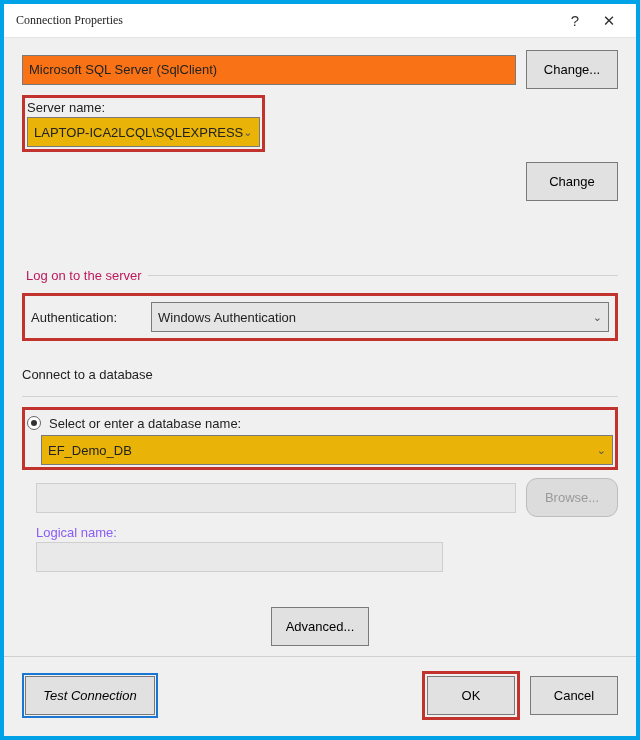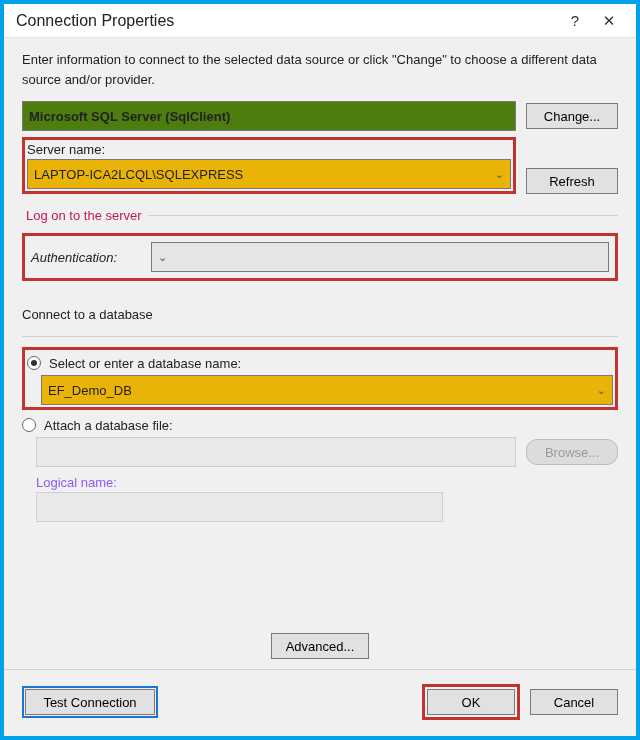"Connection Properties" .titlebar .title { font-family: none -> Liberation Serif, serif; font-size: 16px -> 12px }
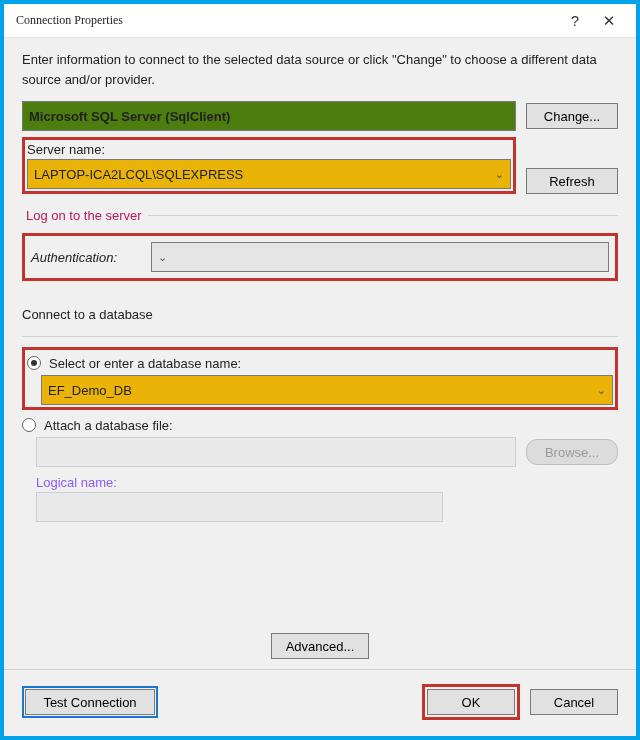"Enter information to connect to" div.intro { html: <div>Enter information to connect to the selected data source or click "Change" to choose a different data source and/or provider.</div> -> none }
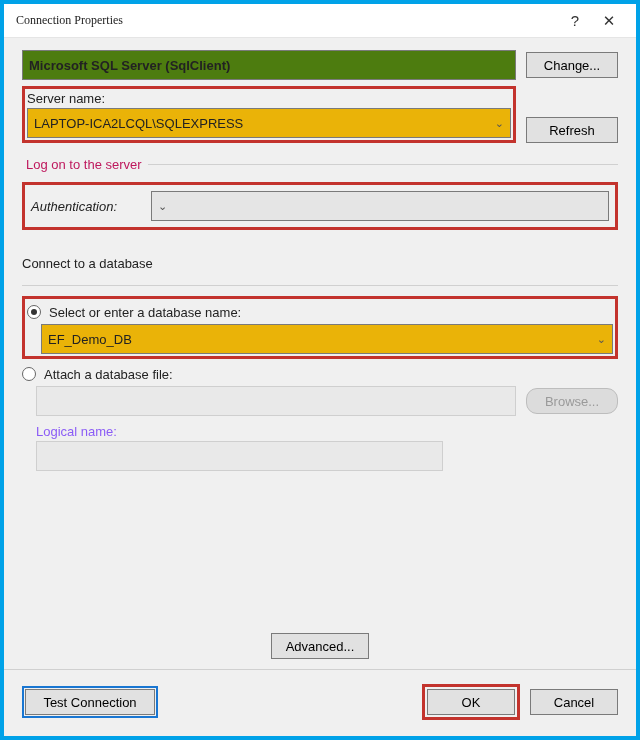"Microsoft SQL Server (SqlClient)" div.textinput { background: #4d7c0f -> #f97316; font-weight: bold -> none }
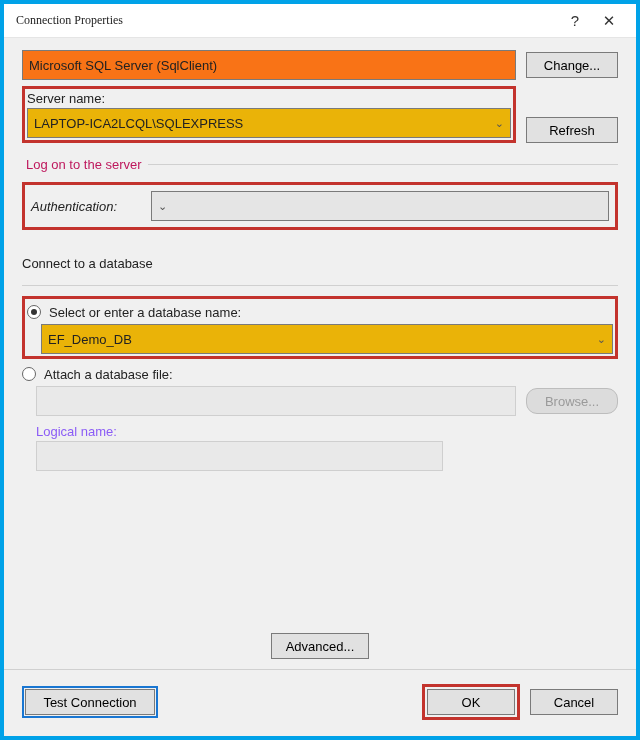"Change..." .btn { height: 26px -> 39px }
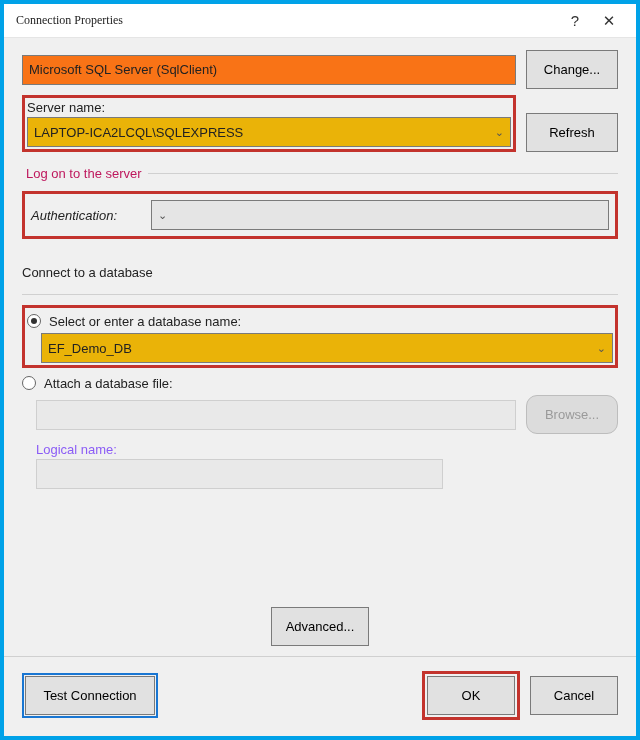"Server name:" div.row { flex-direction: none -> column }
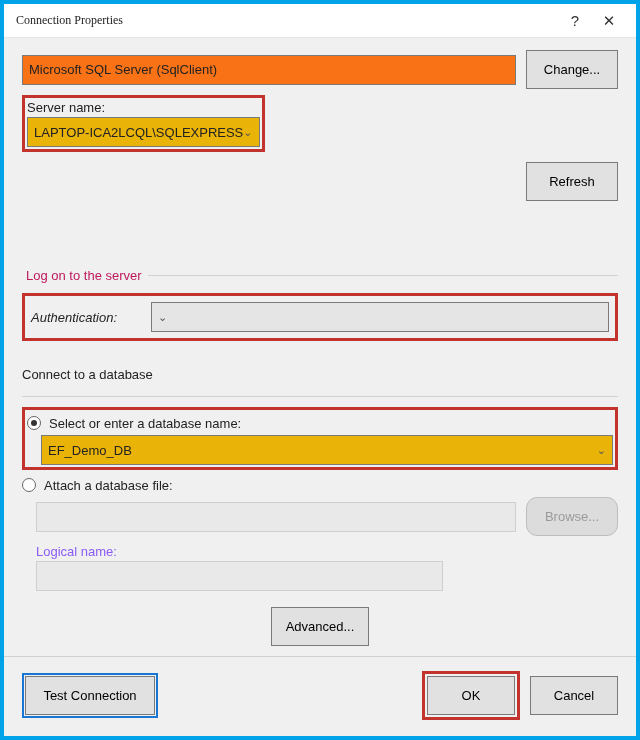"Refresh" button.btn { text: Refresh -> Change }
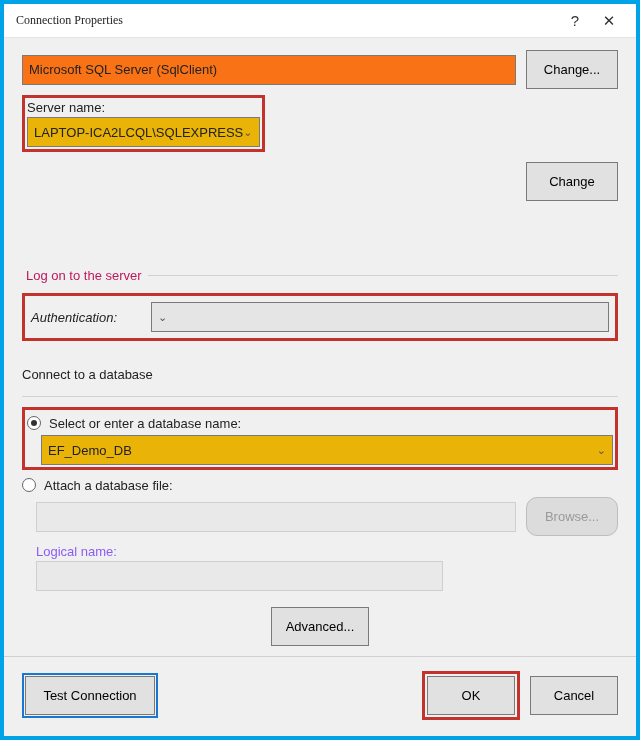"Authentication:" div { font-style: italic -> none }
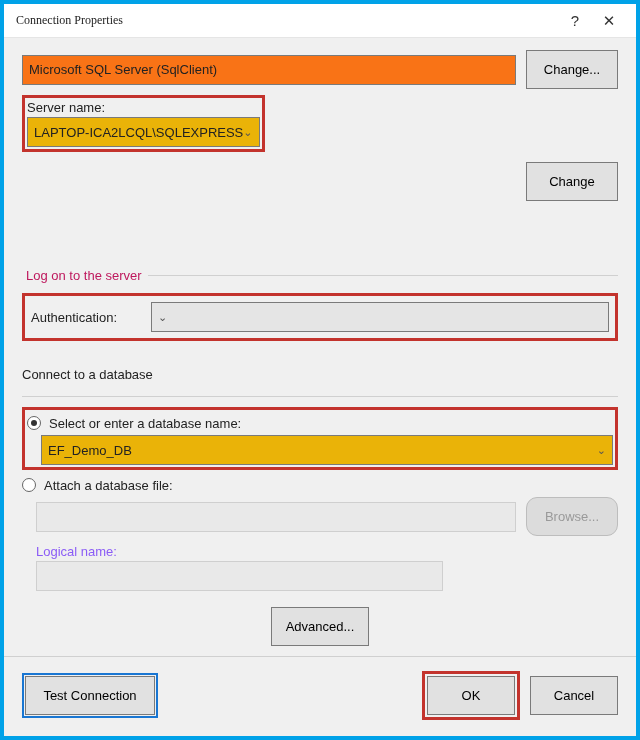"Windows Authentication" span { html: none -> <span>Windows Authentication</span> }
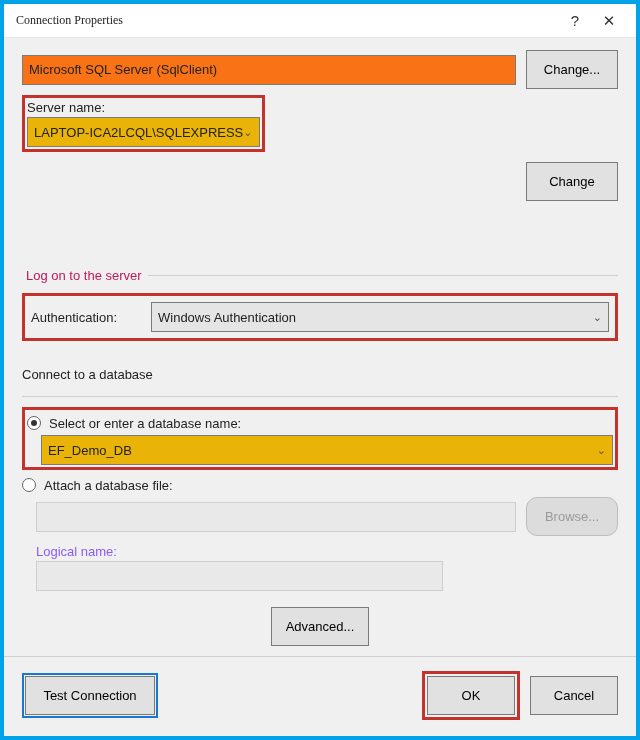"Attach a database file:" div.radio-row { html: <div> <span></span> <span>Attach a database file:</span> </div> -> none }
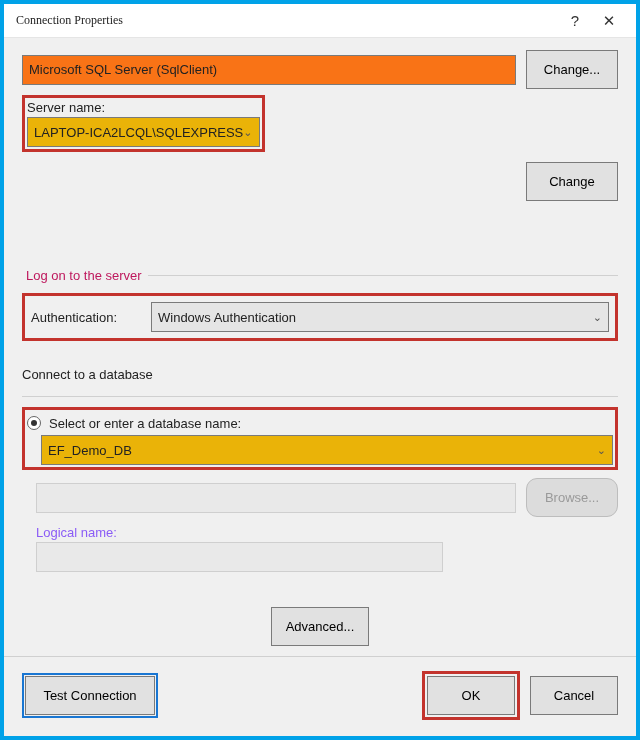"Test Connection" .outline-blue { font-style: none -> italic }
